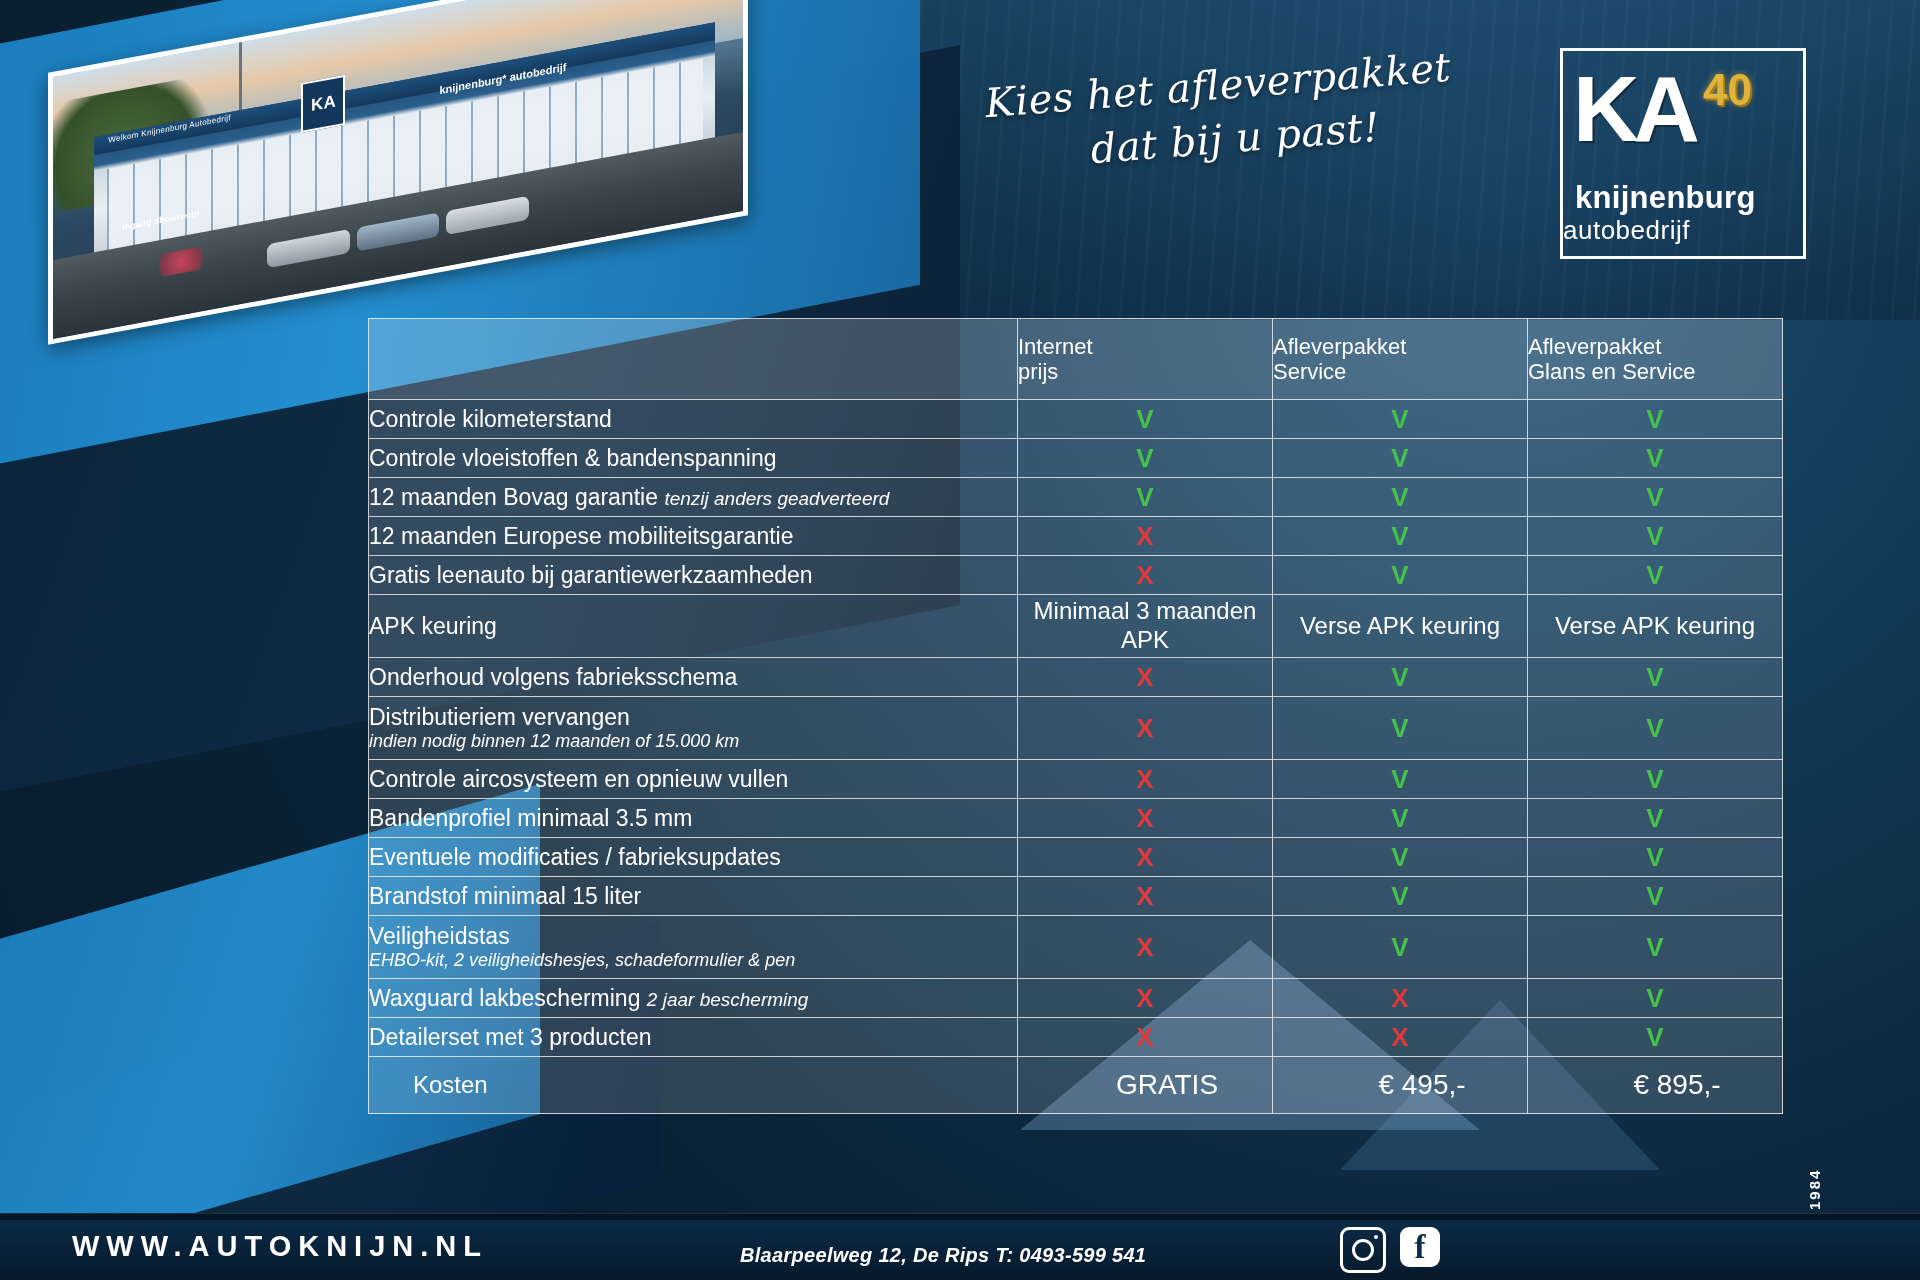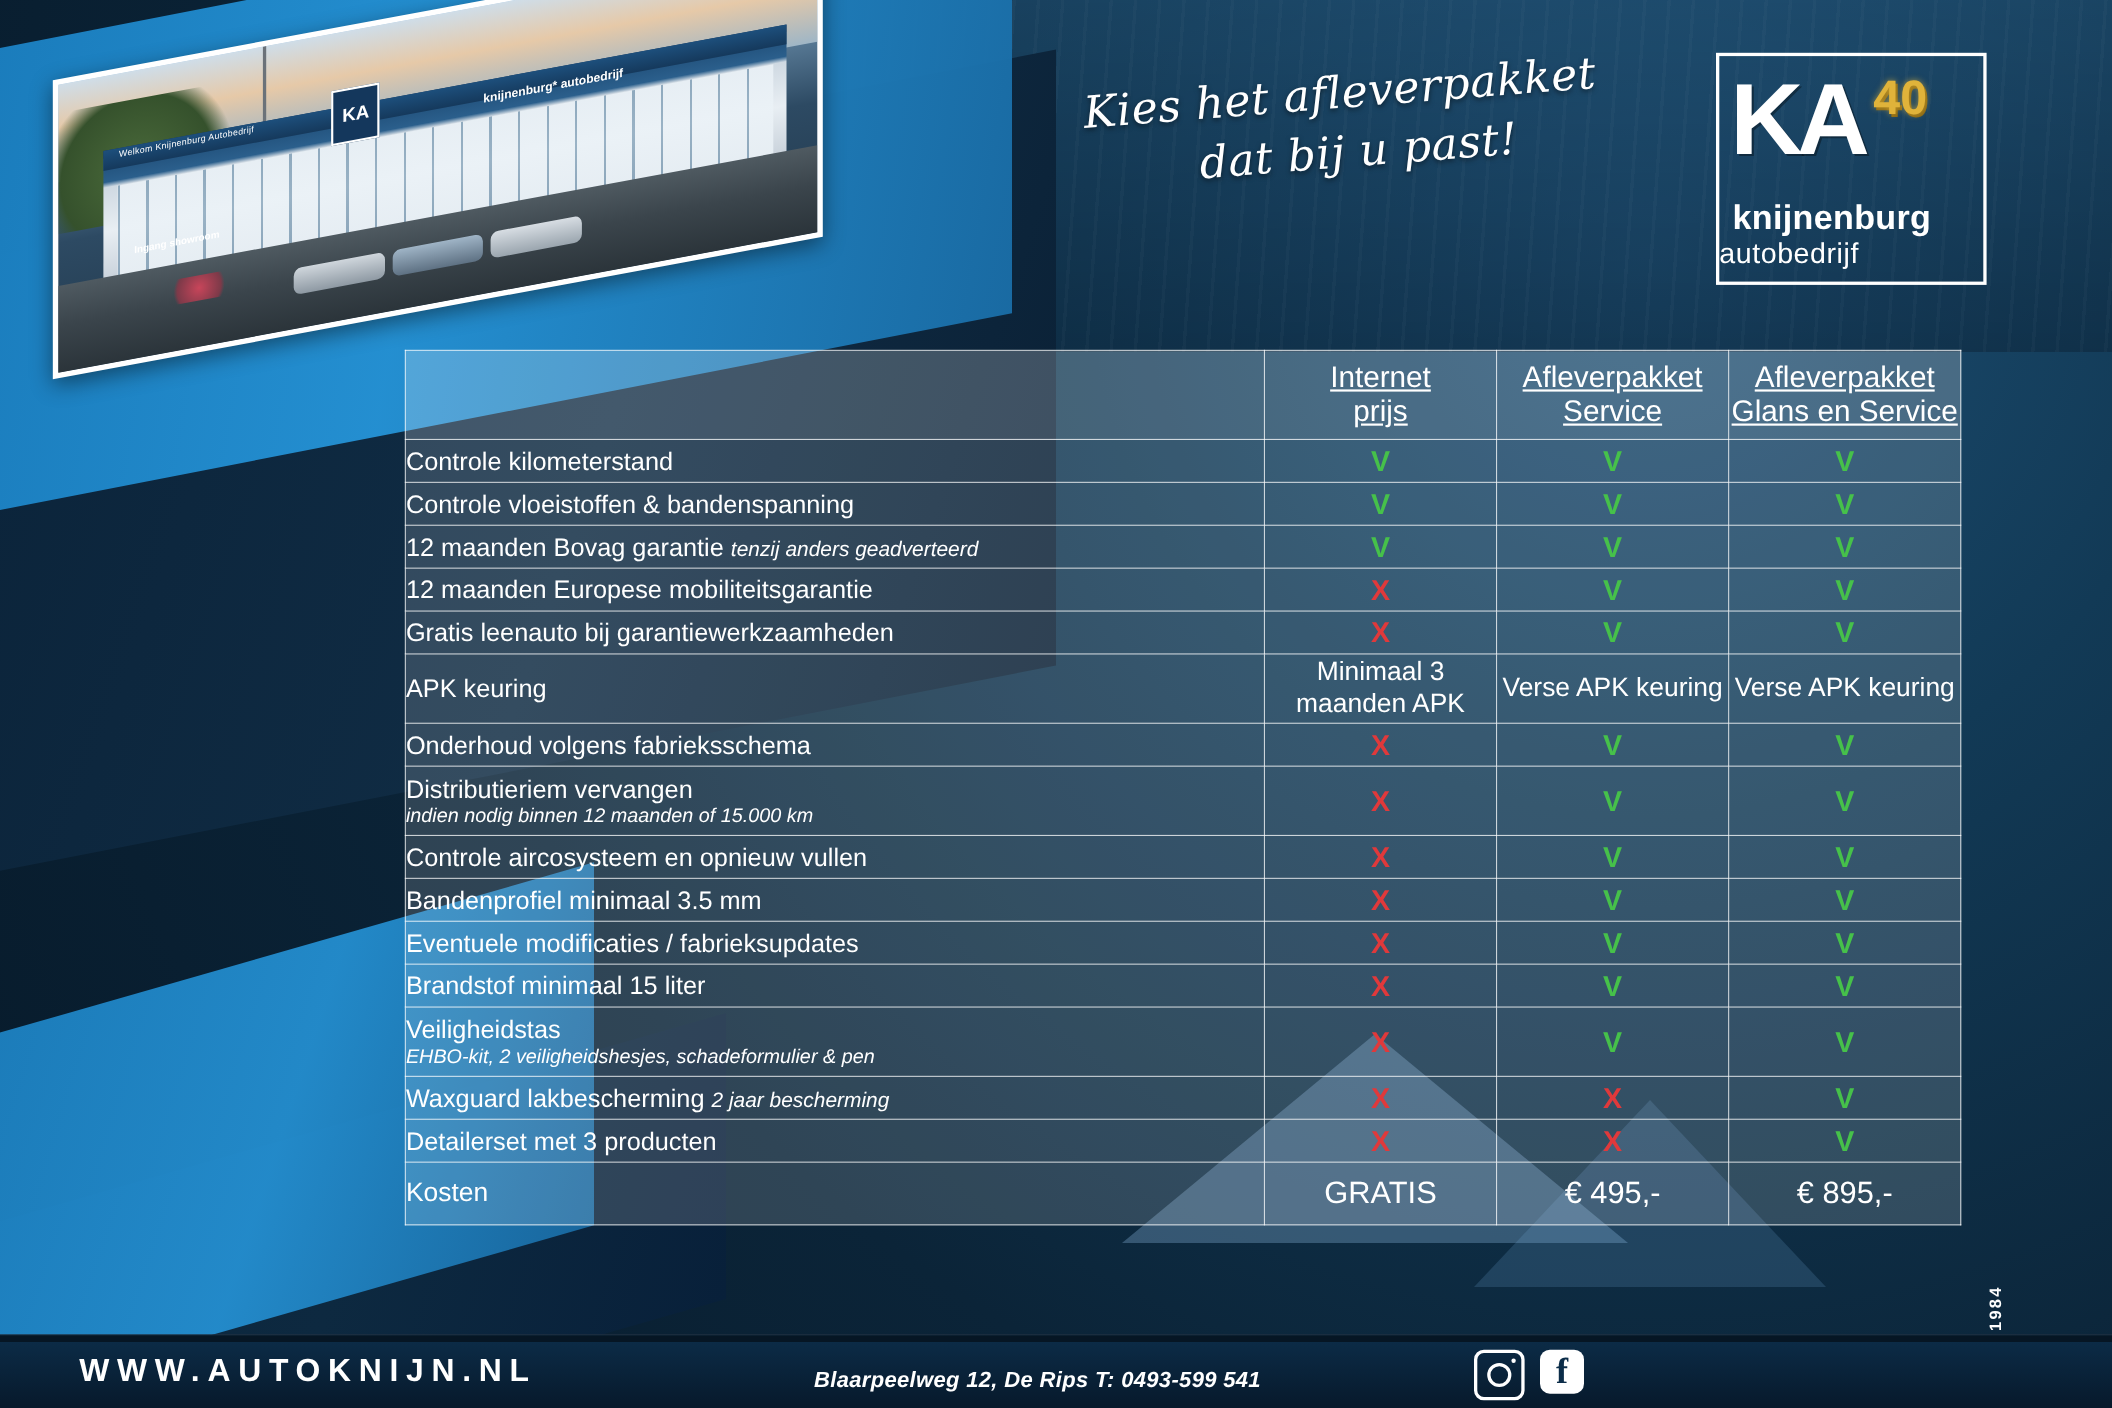"Internet" .hdr td { font-size: 27px -> 22px; text-align: center -> left; text-decoration: underline -> none }
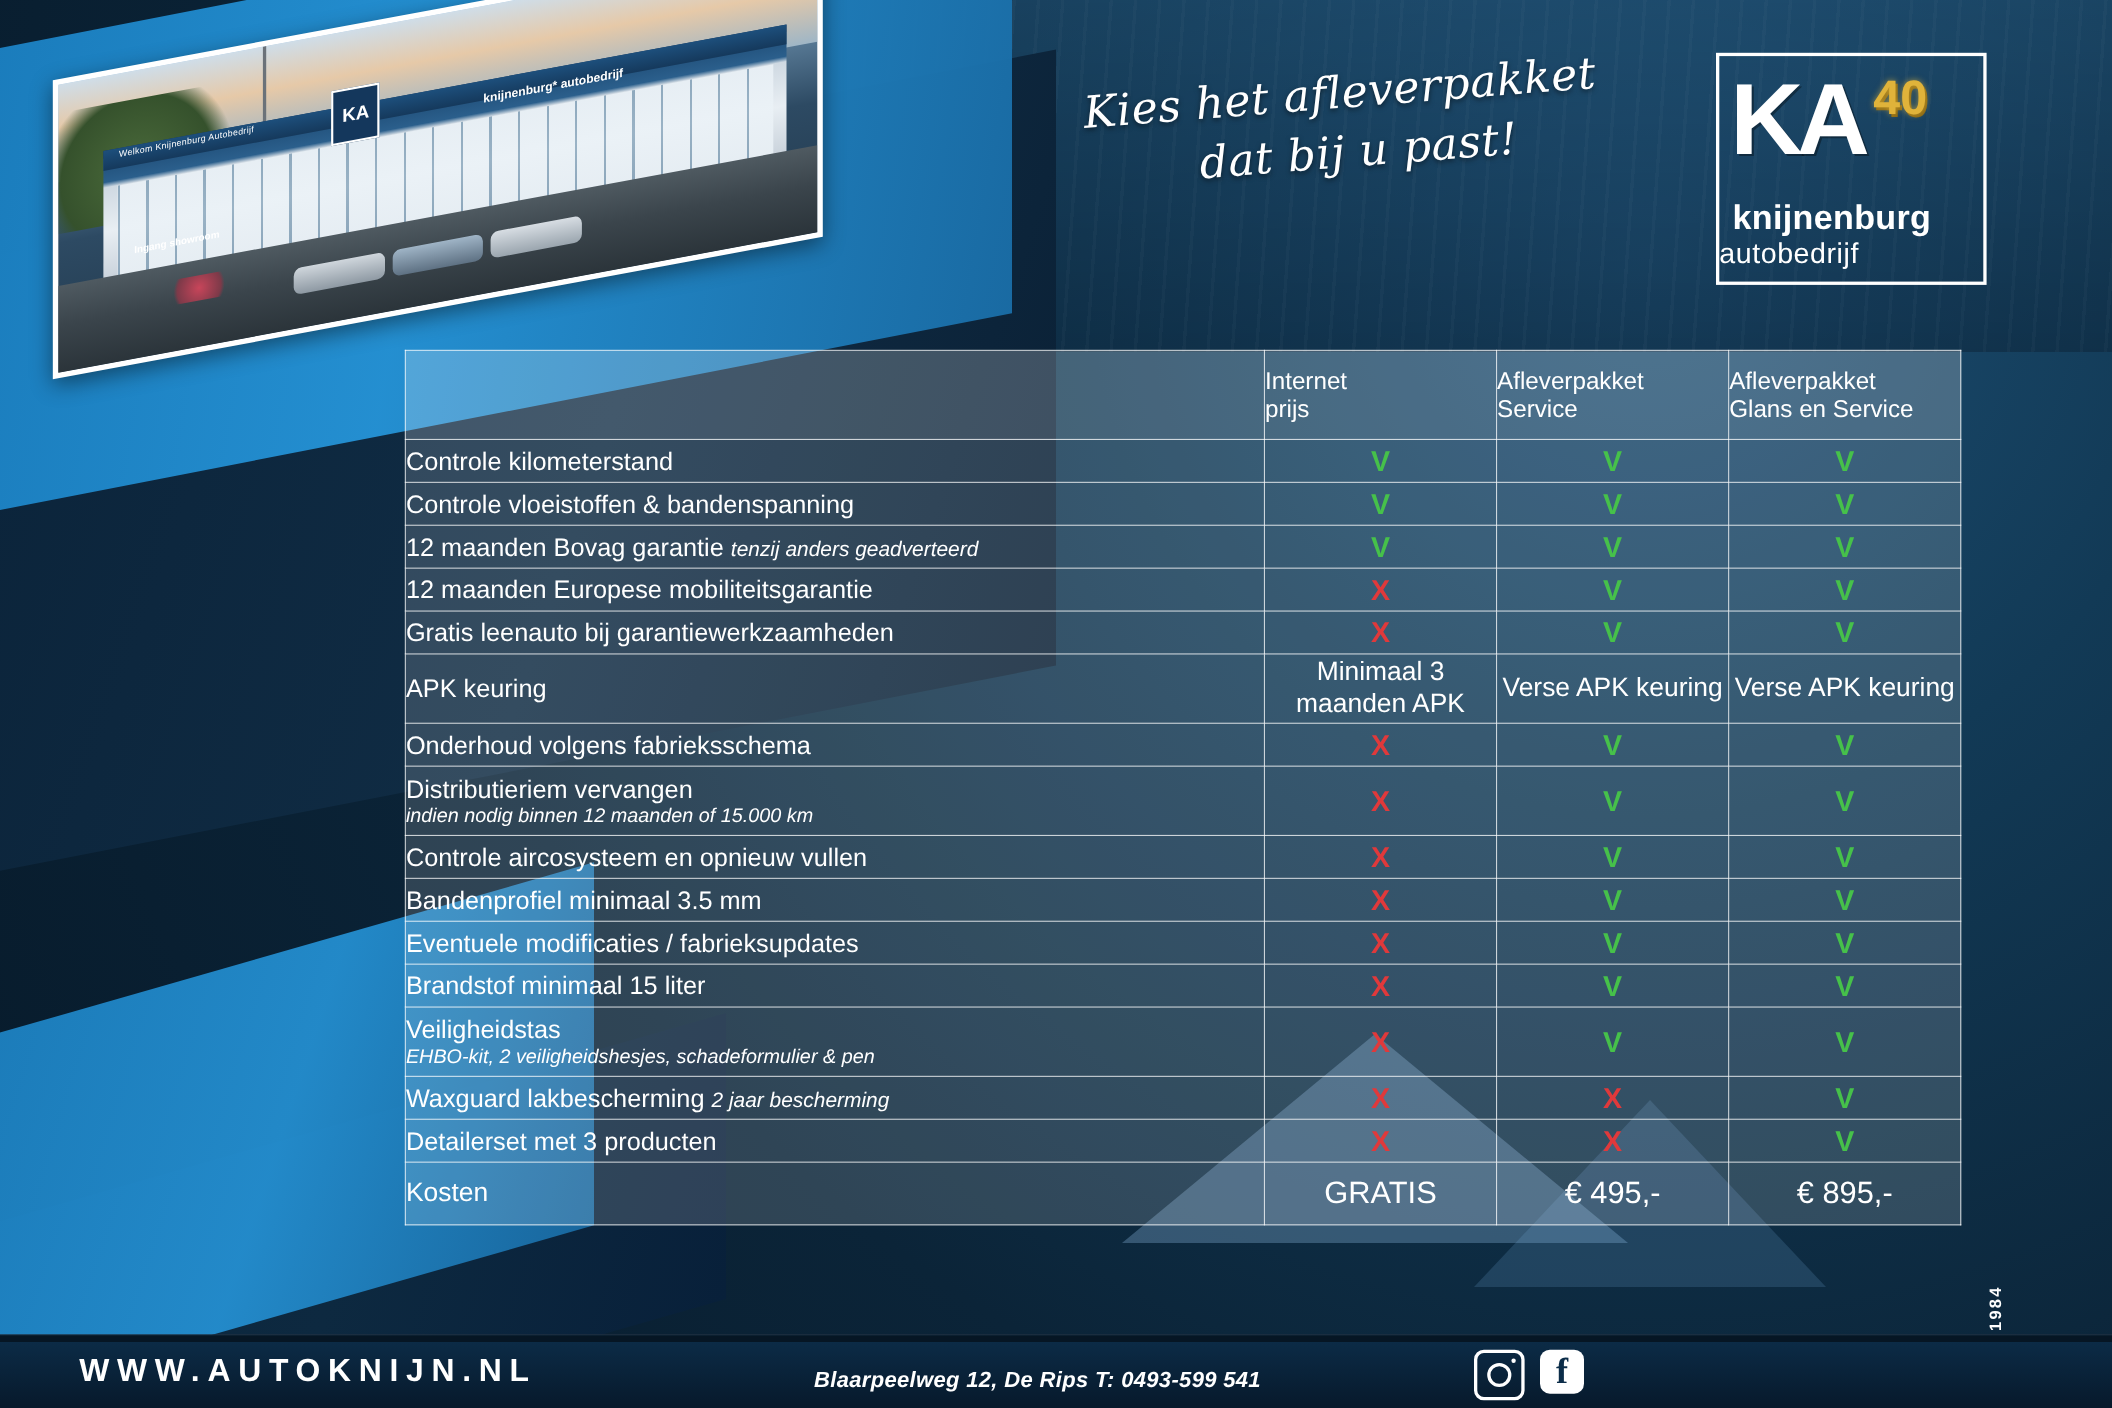"Kosten" tr.cost td { padding-left: none -> 44px }
